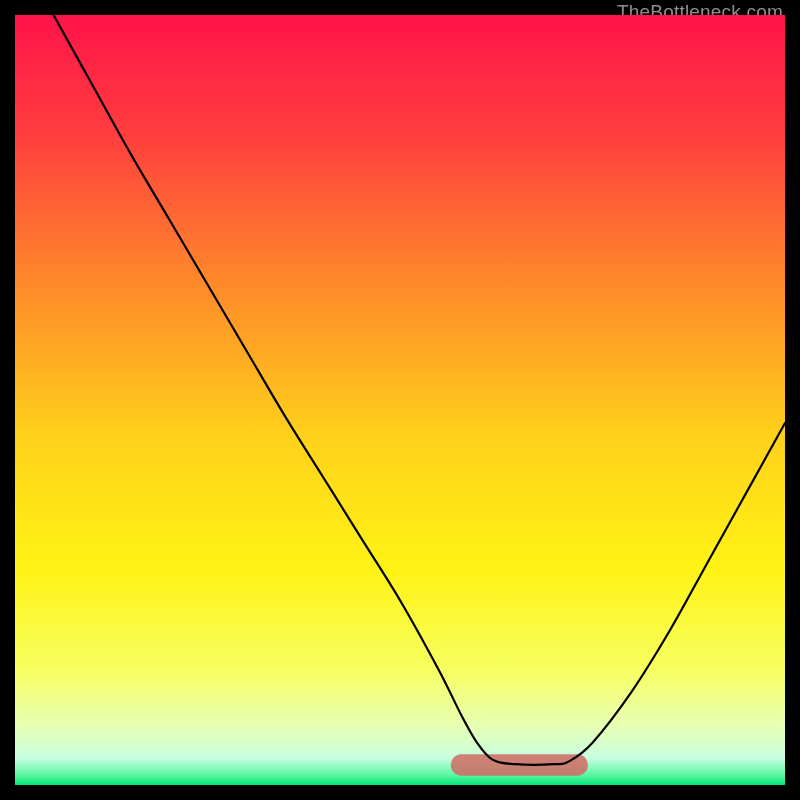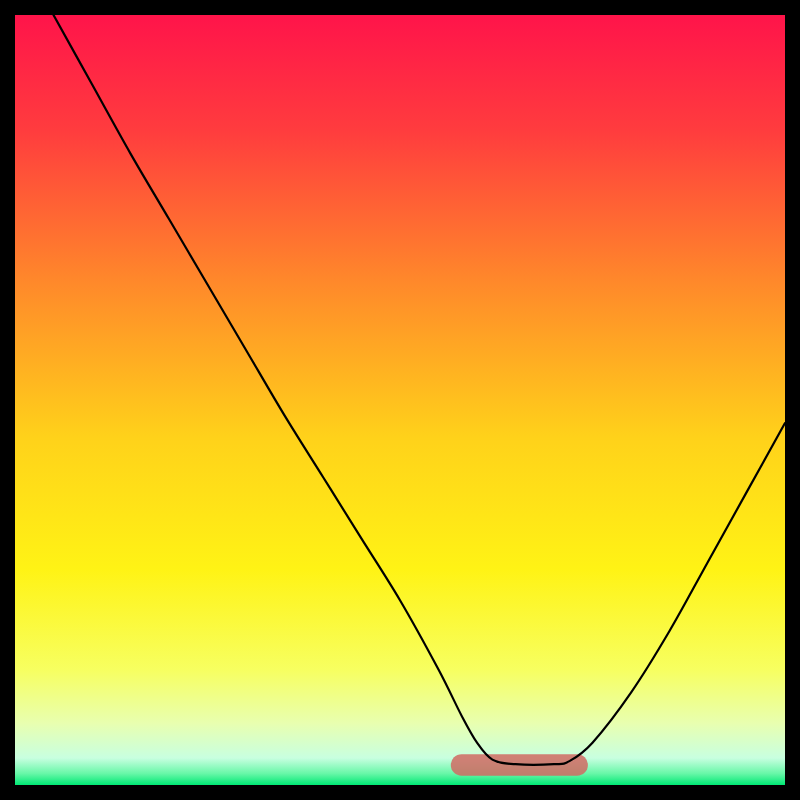"TheBottleneck.com" div.watermark { html: none -> <div>TheBottleneck.com</div> }
